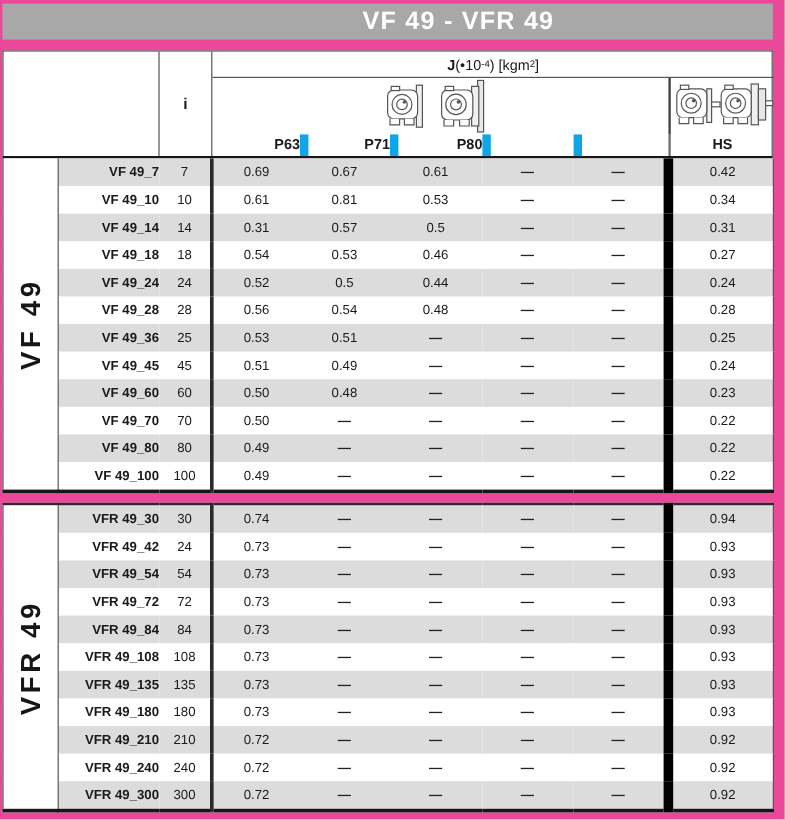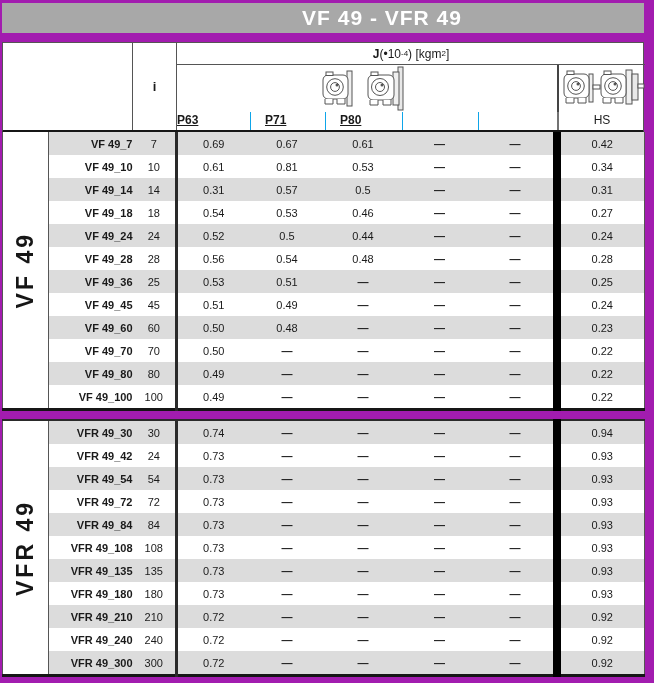"VF 49 - VFR 49" .page { background: #a21caf -> #ec4899 }
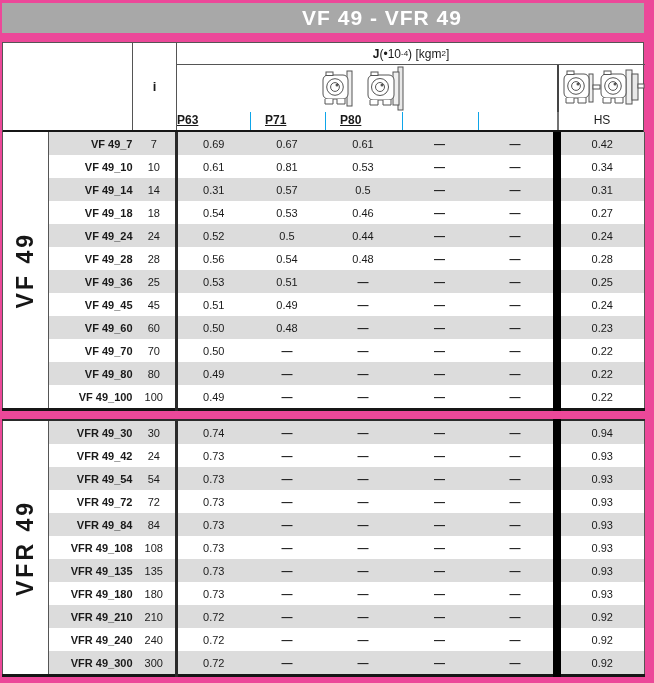"P63" .h-labelsA span { text-align: left -> right; text-decoration: underline -> none }
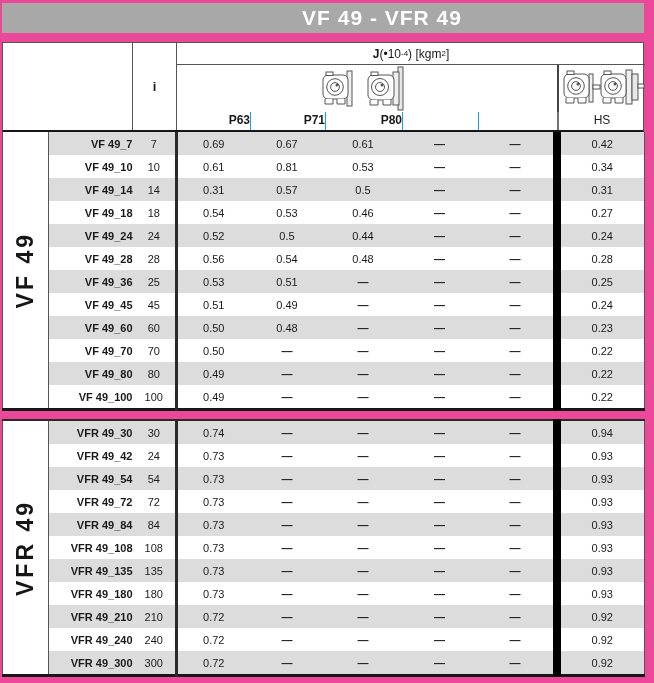"P71" .h-labelsA span + span { border-left: 1px solid #0ea5e9 -> 7px solid #0ea5e9 }
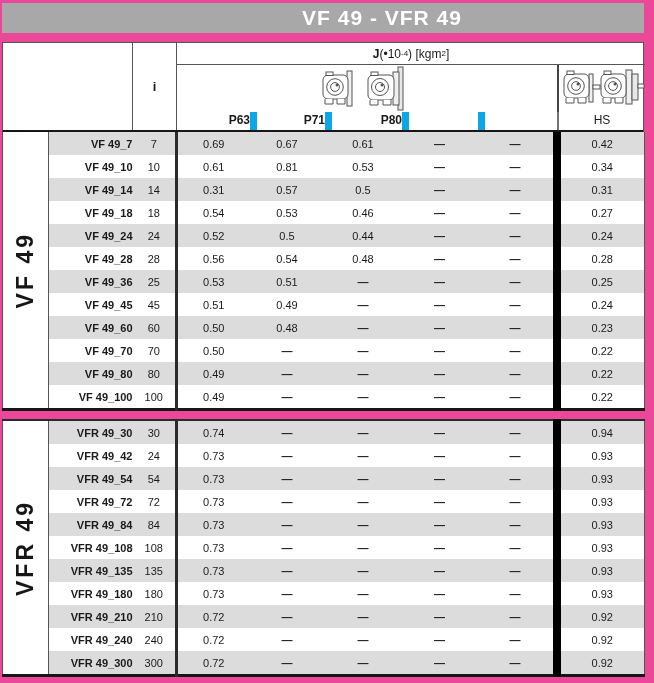"HS" .h-labelHS { font-weight: normal -> bold }
